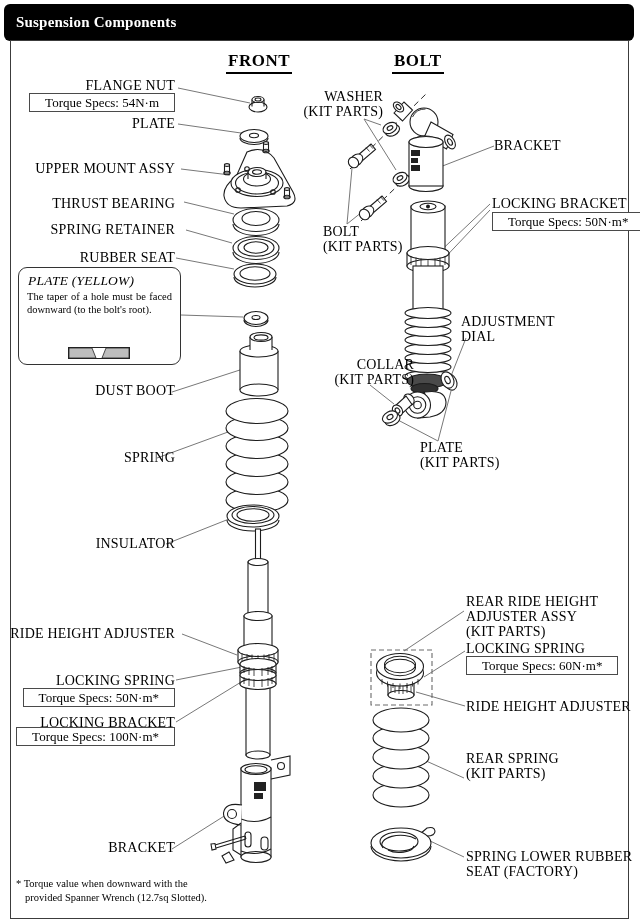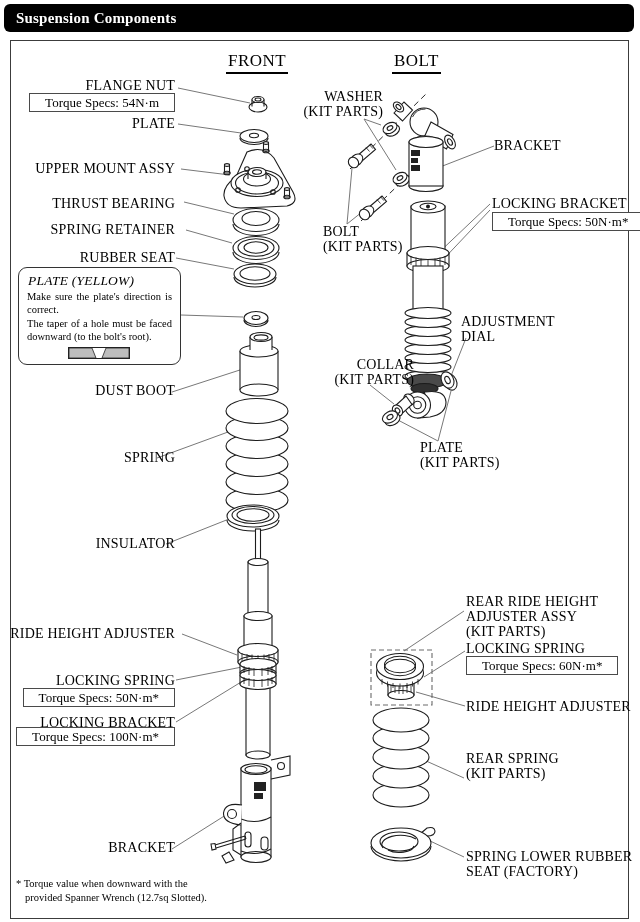"Suspension Components" .banner { height: 28px -> 37px }
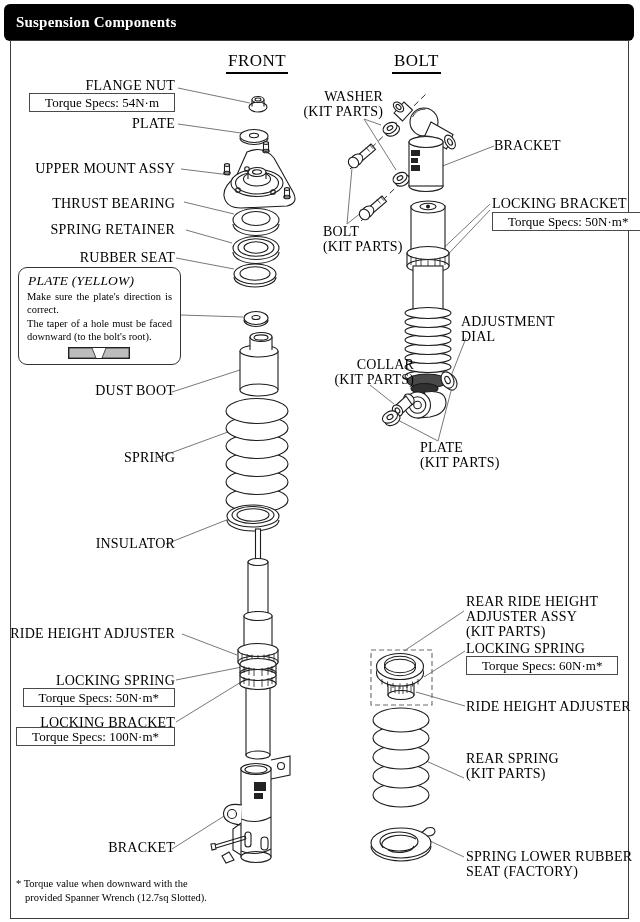"FRONT" .hdr { font-weight: normal -> bold }
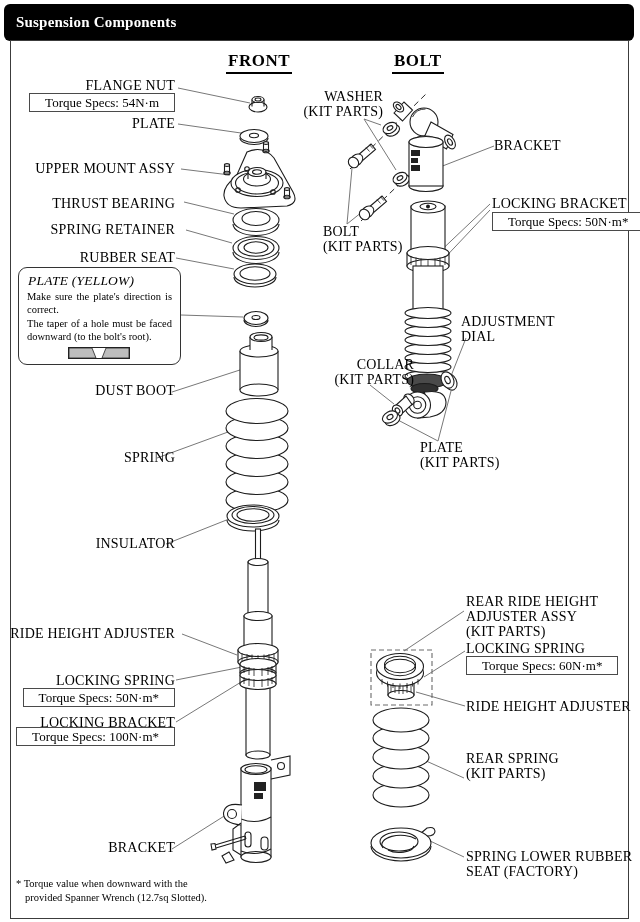"Make sure the plate's direction" div.nl { html: <div>Make sure the plate's direction is correct.</div> -> none }
